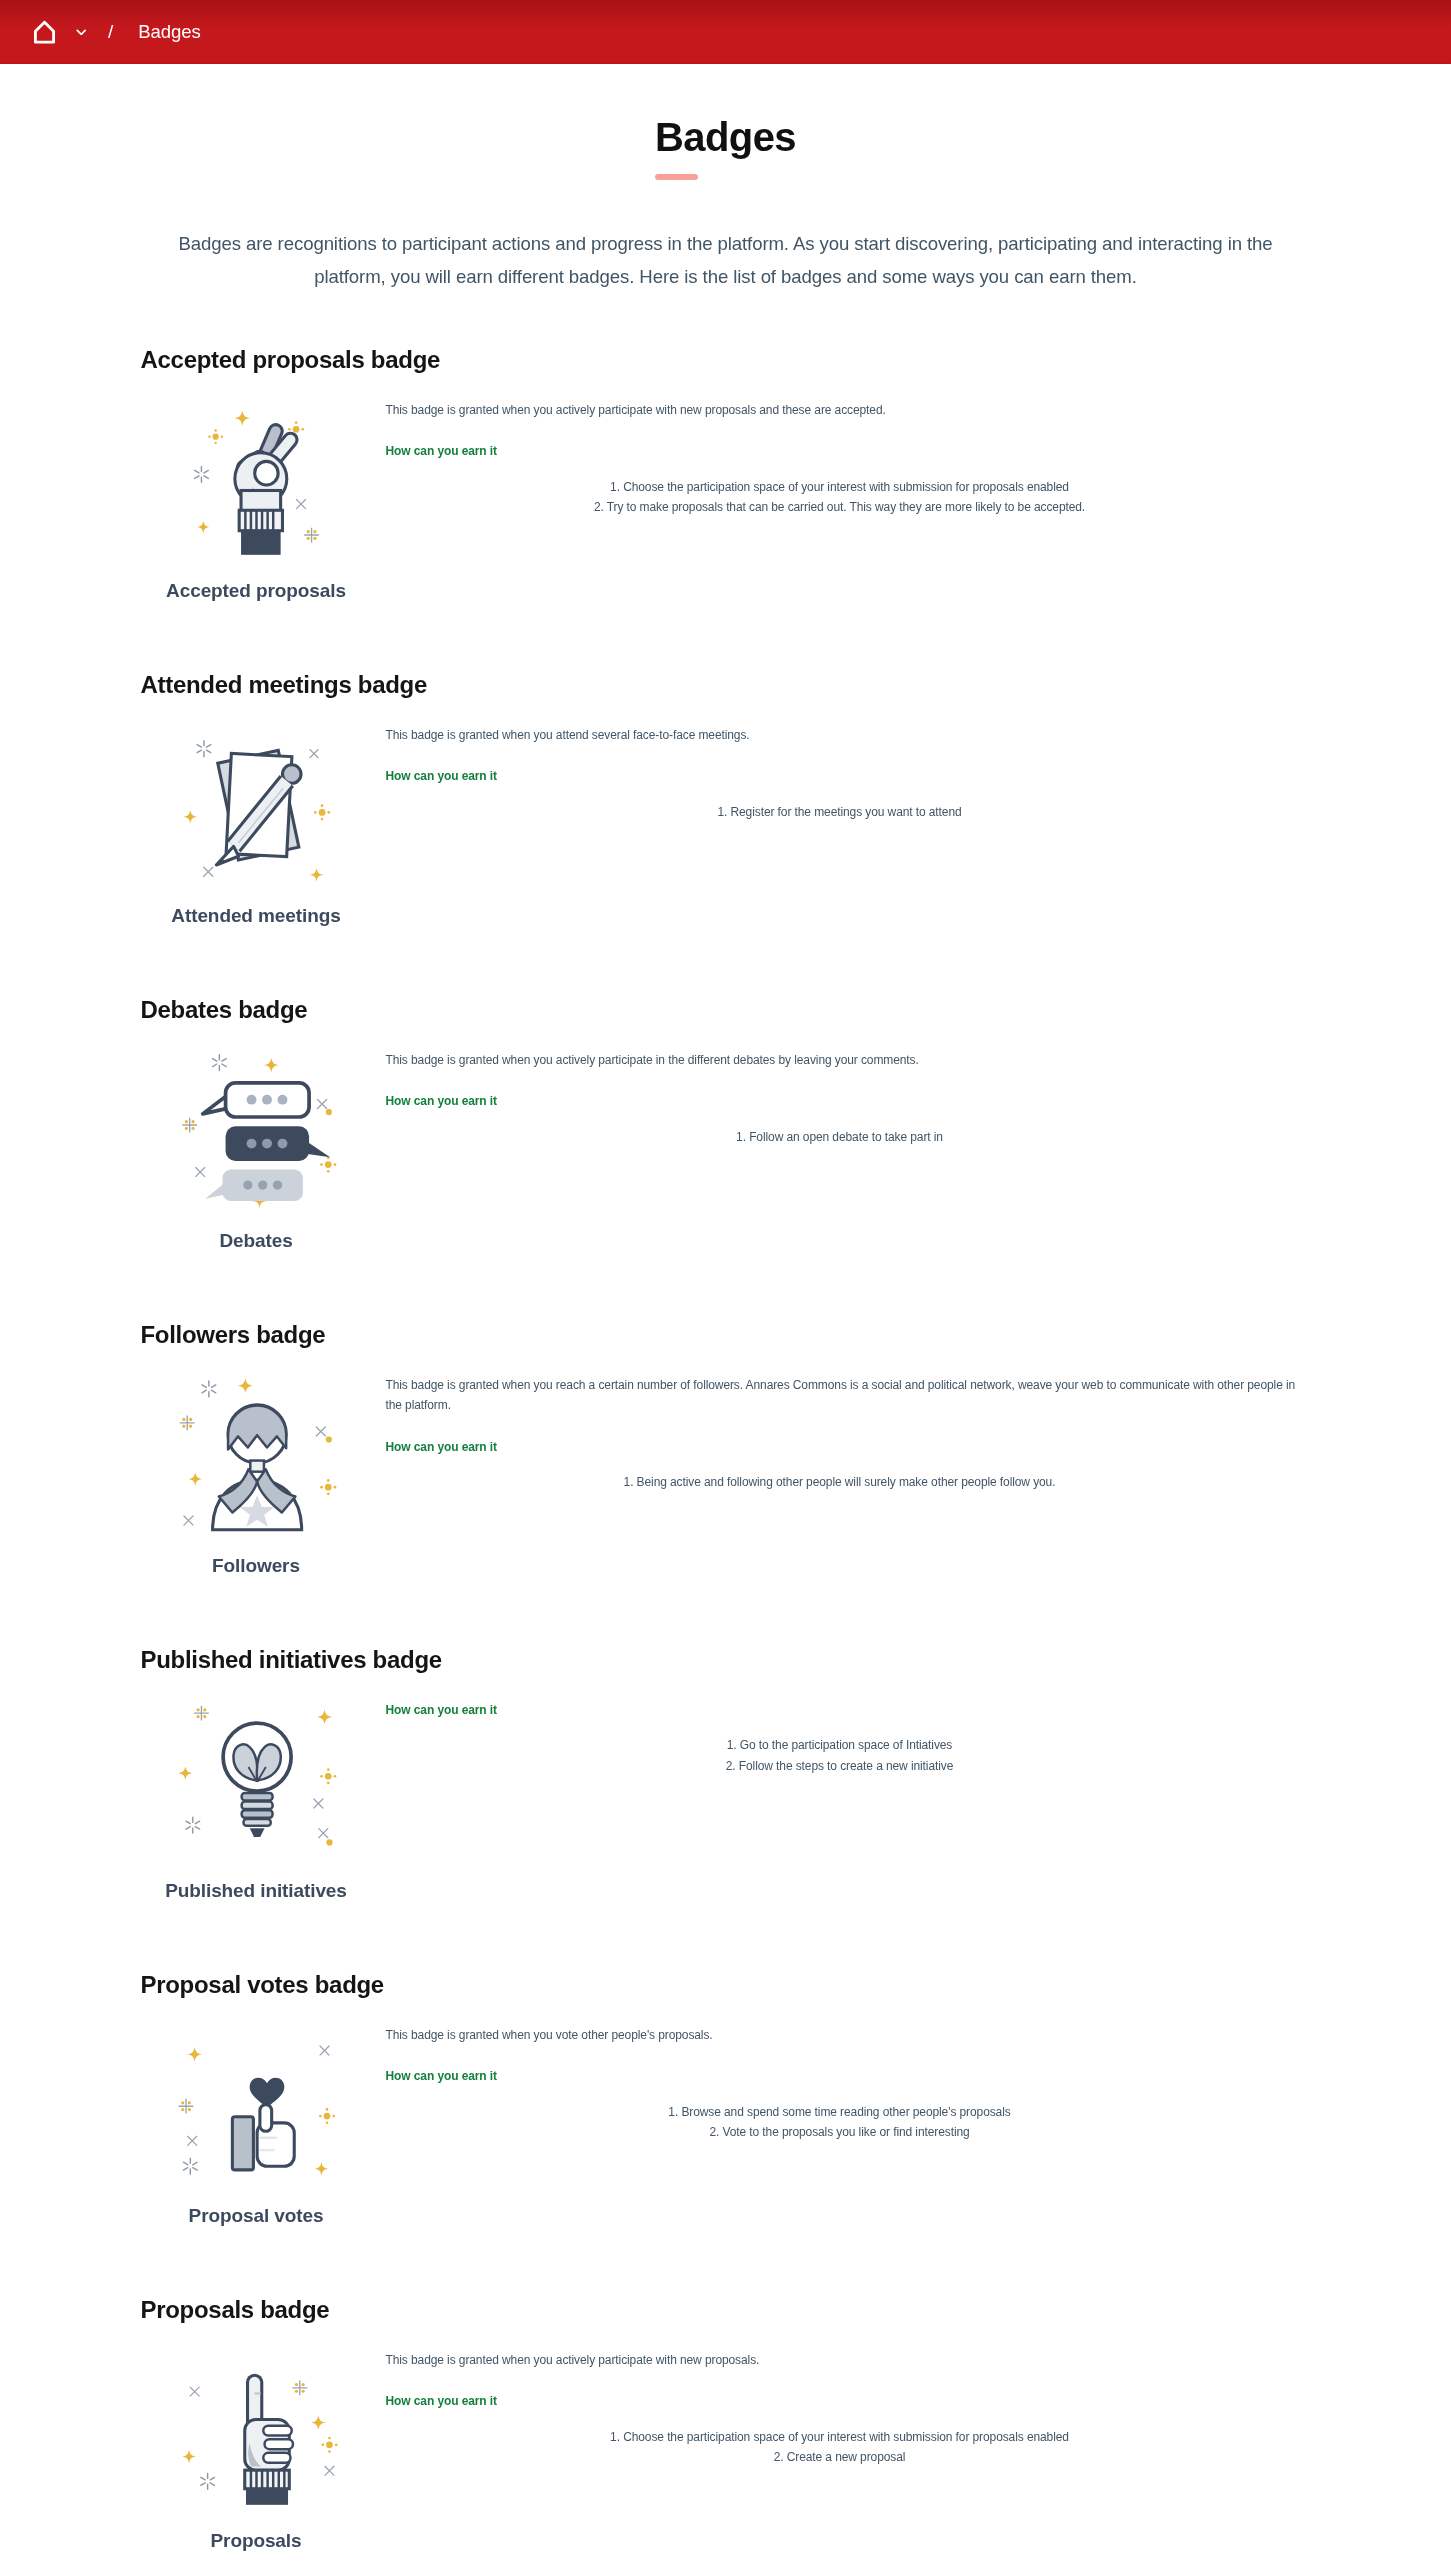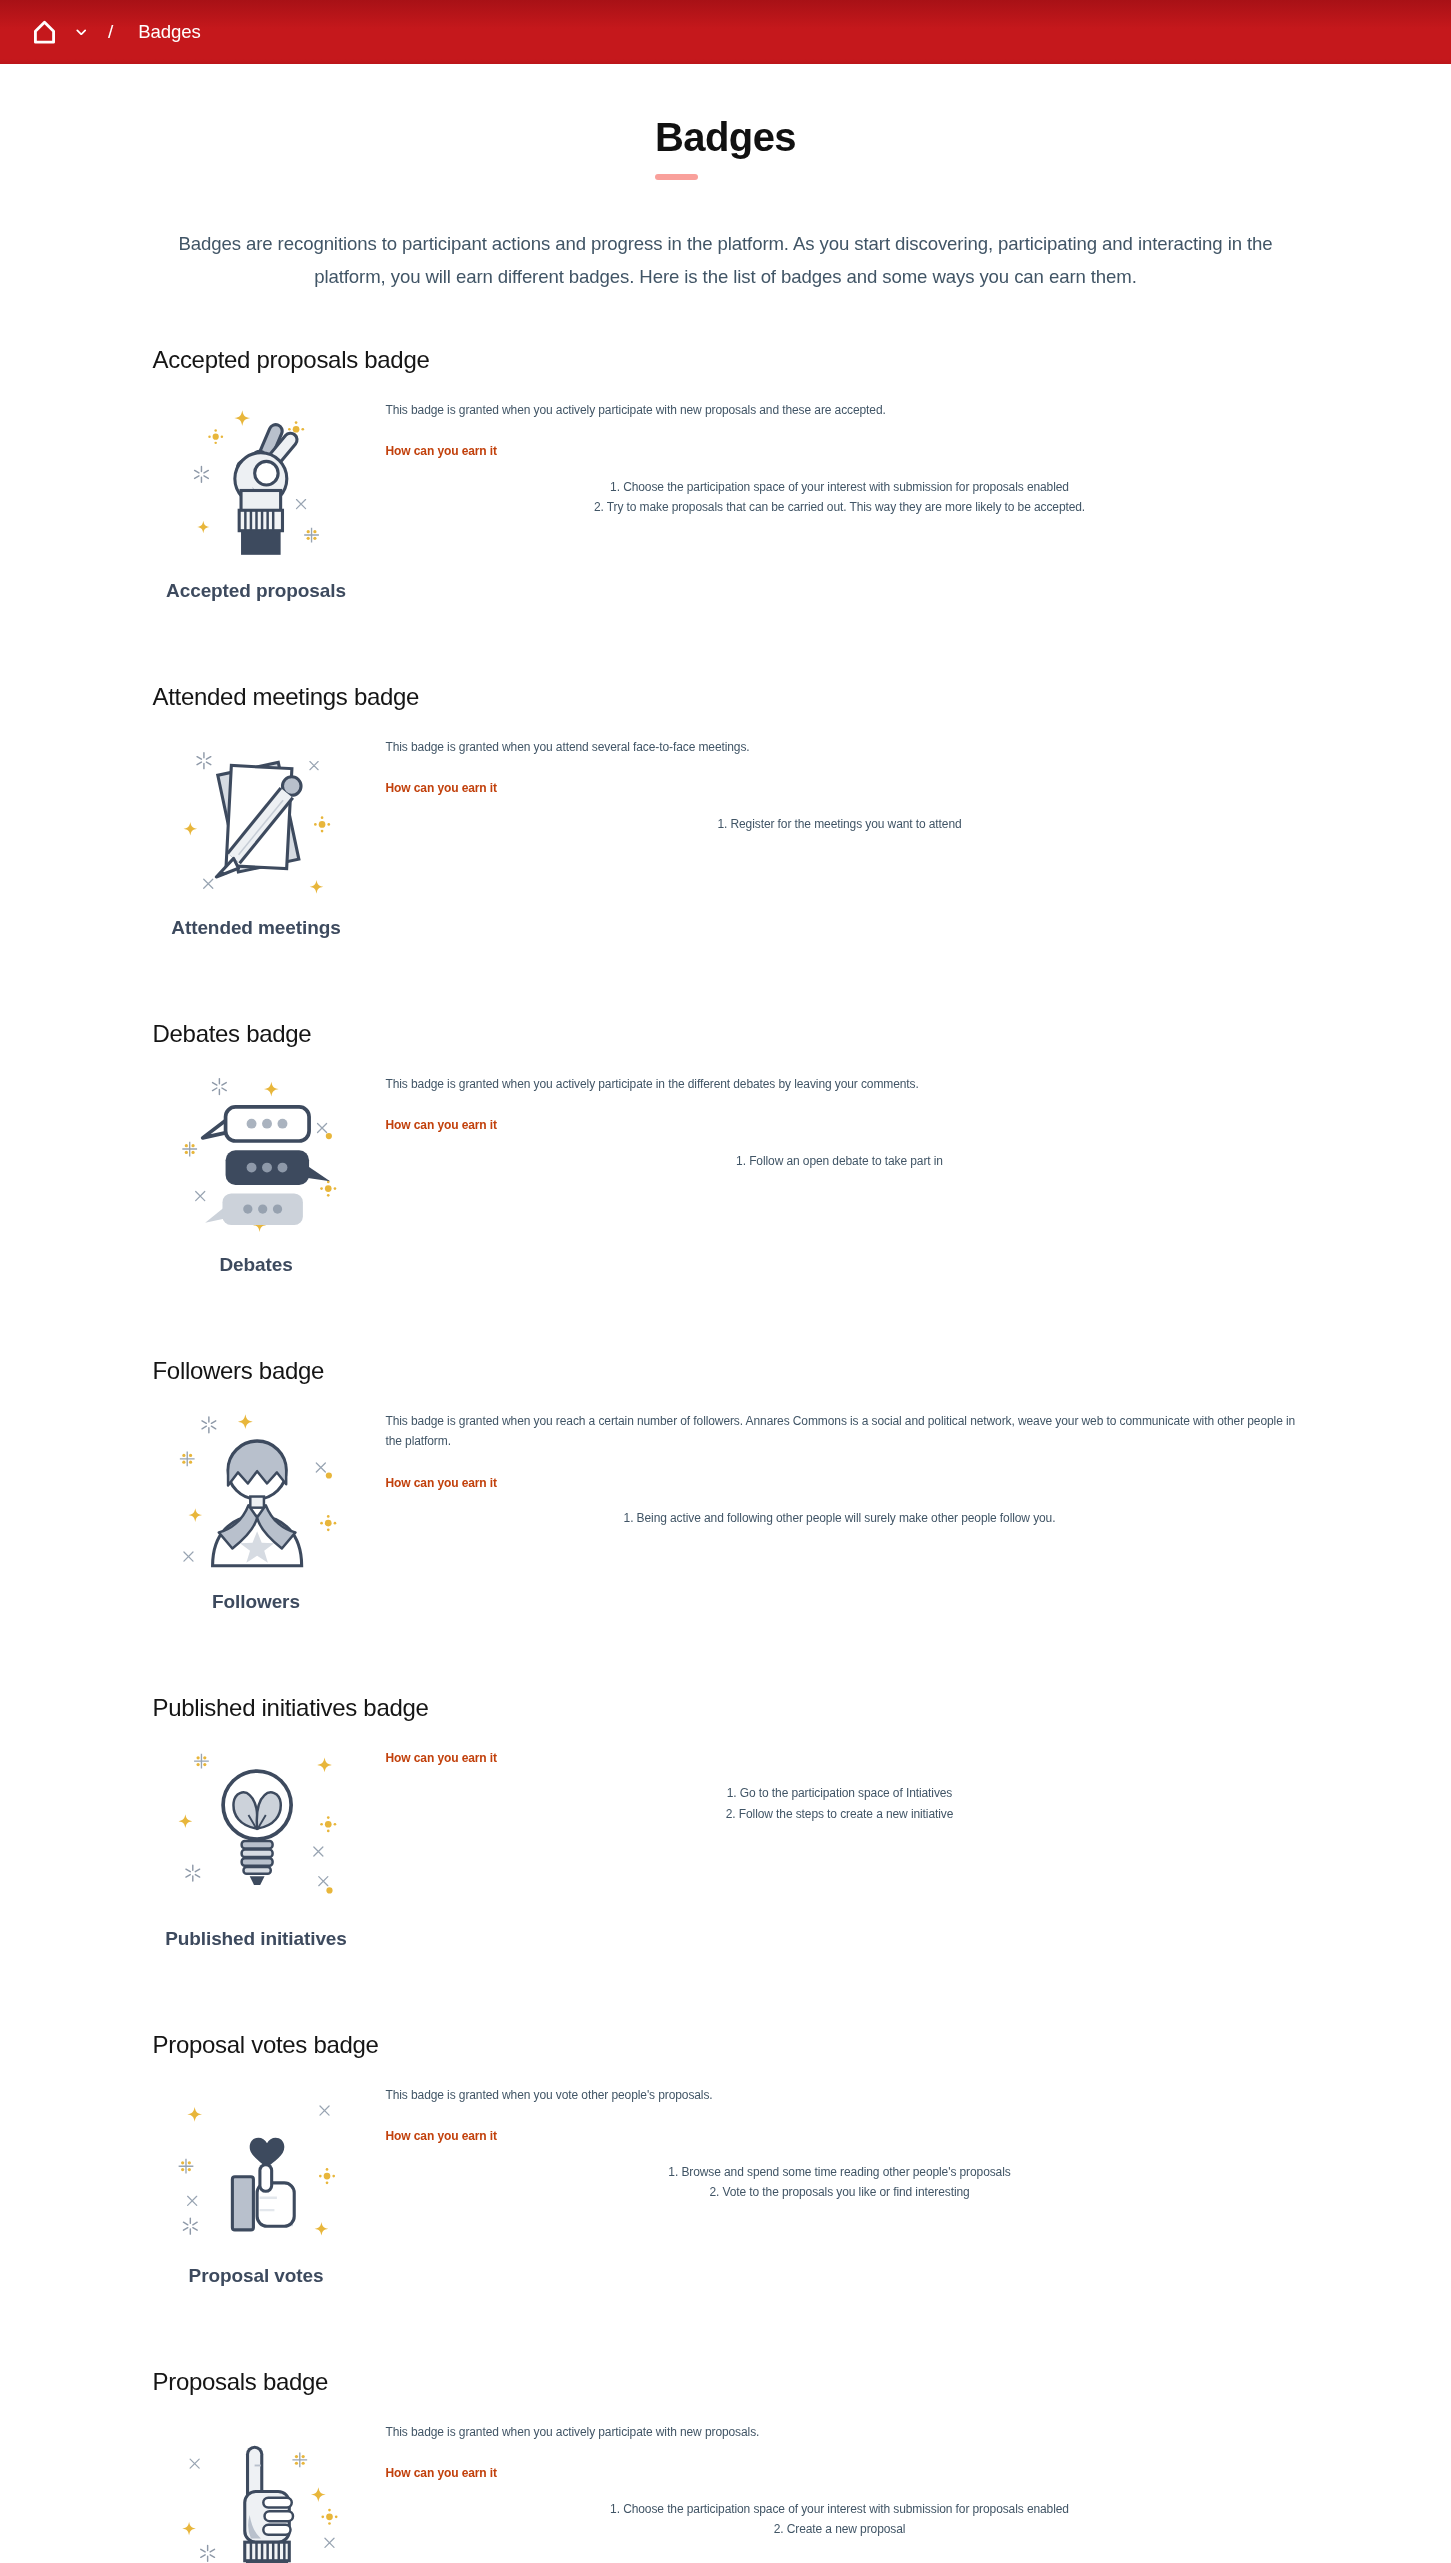"Accepted proposals badge" h2 { font-weight: 400 -> 700; margin: 16px -> 4px }
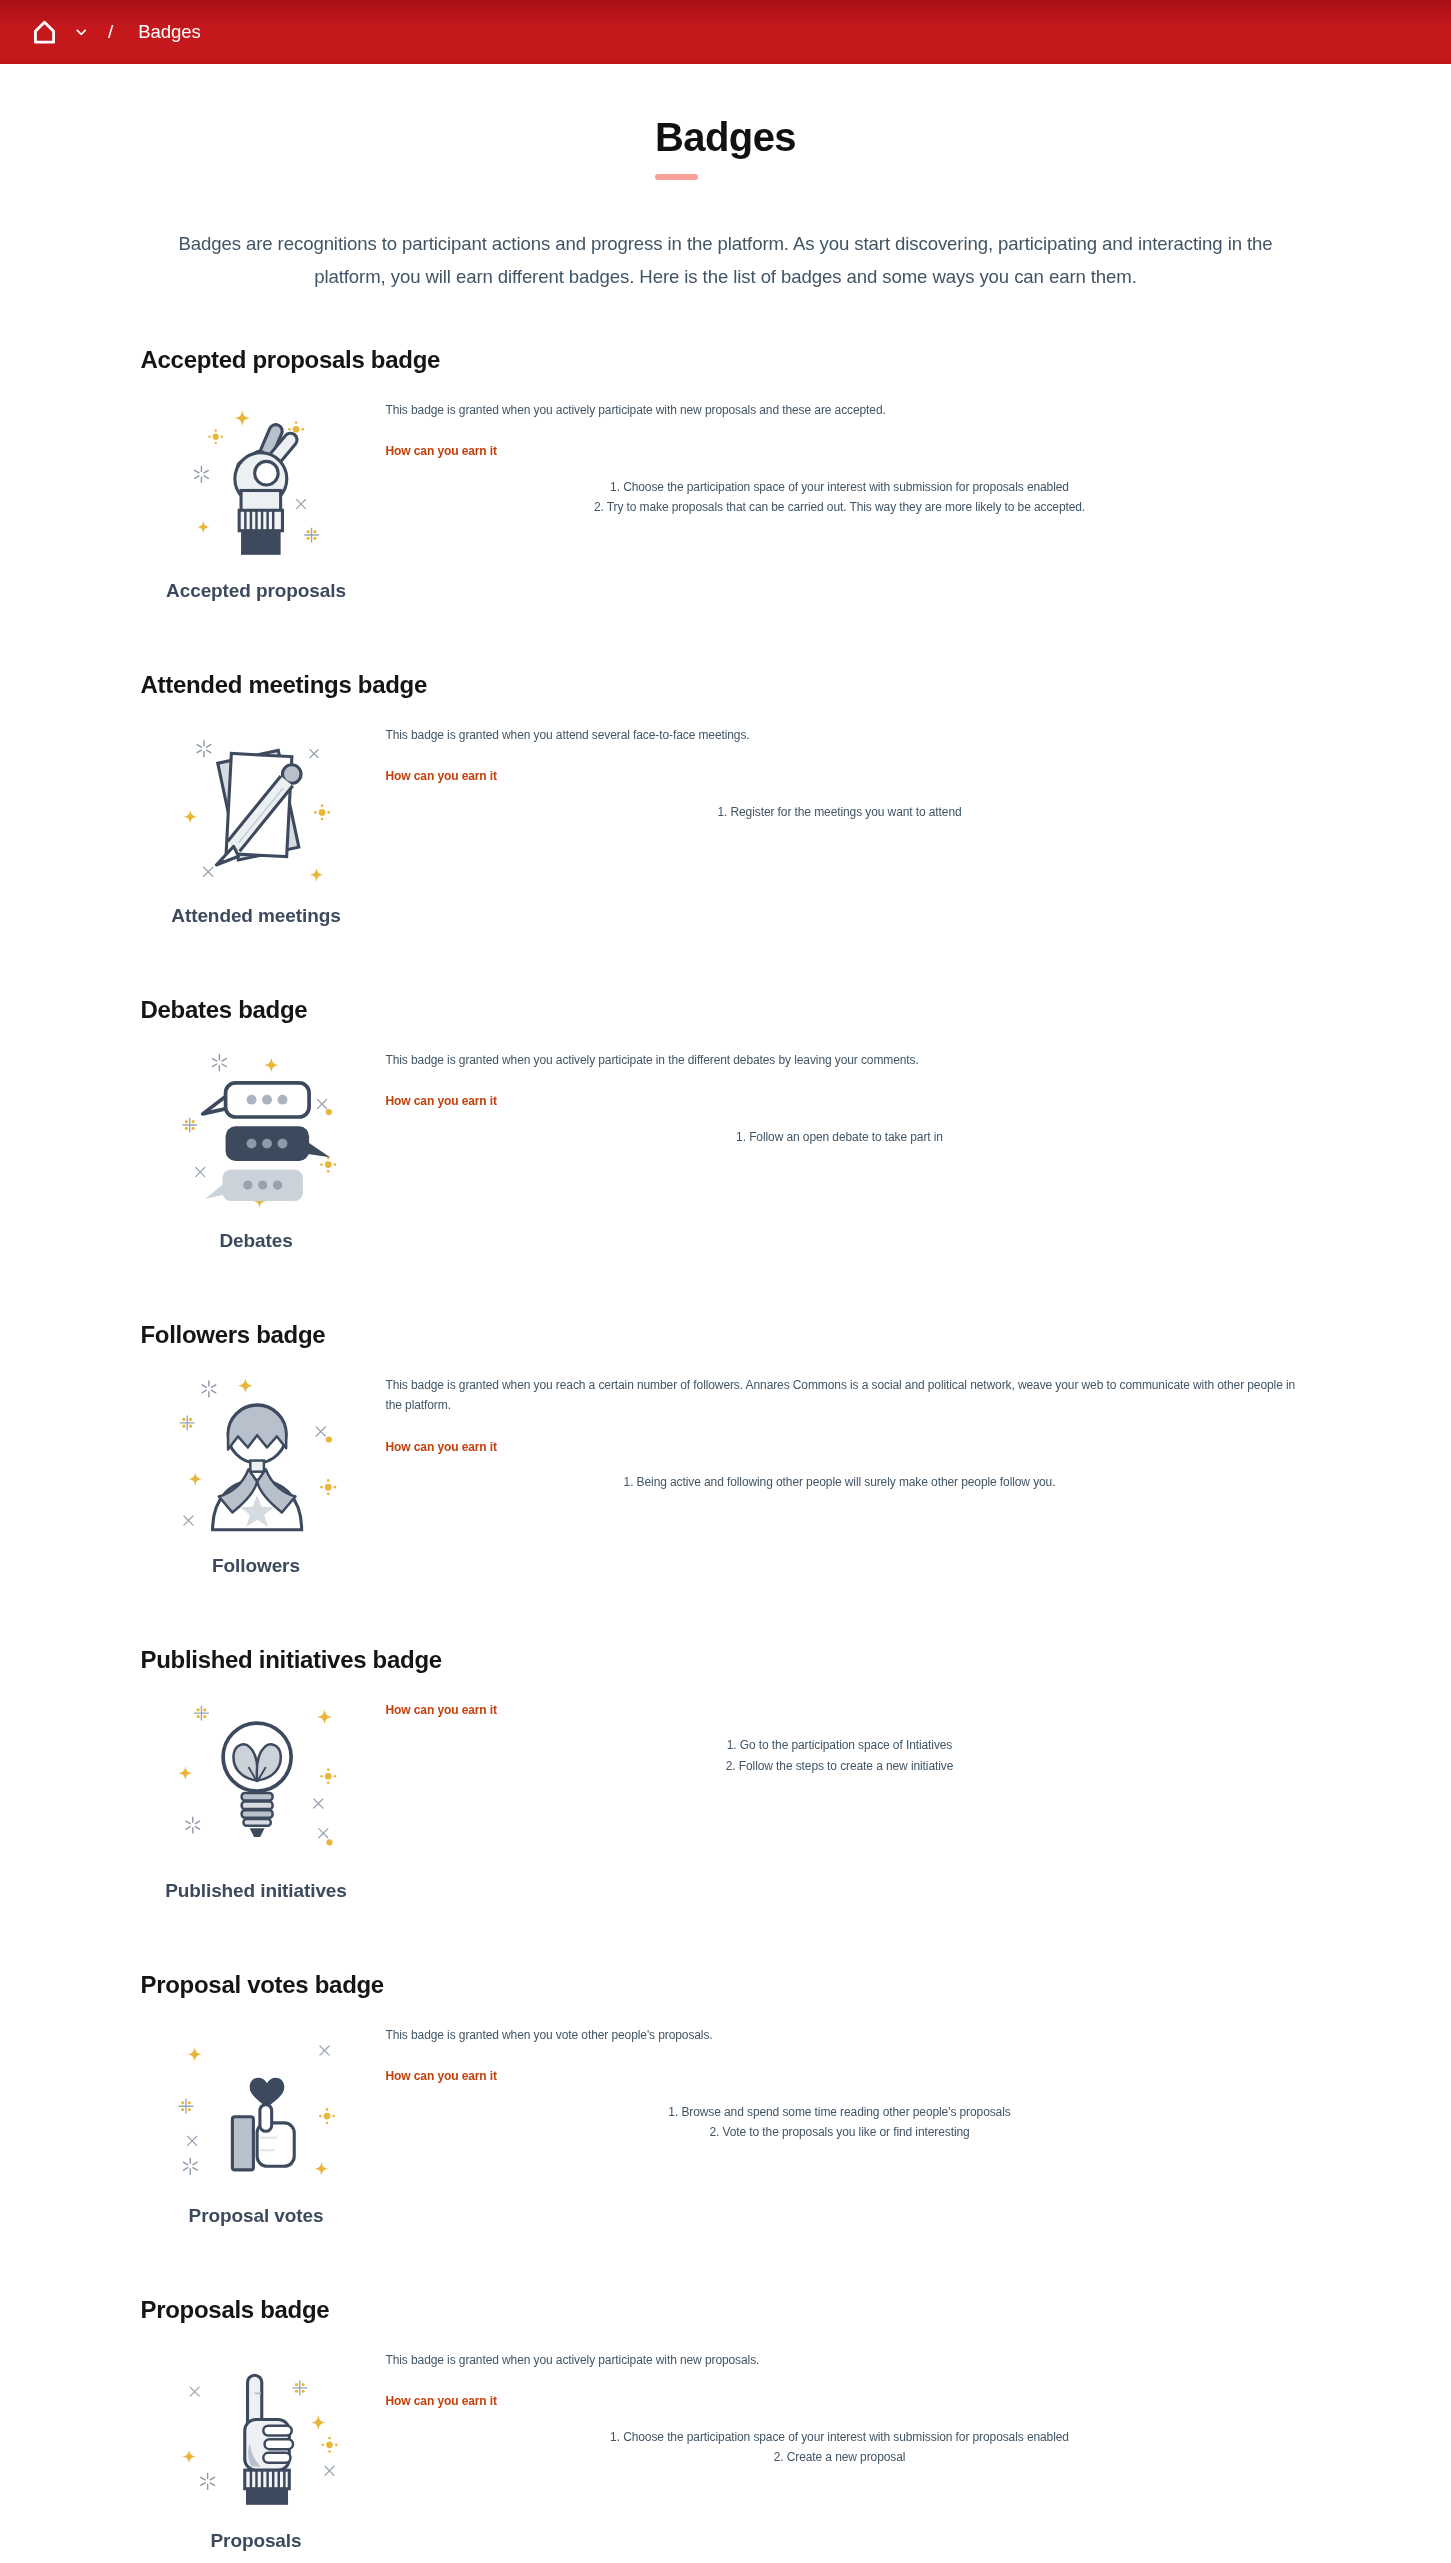"How can you earn it" .how { color: #c2410c -> #15803d }
